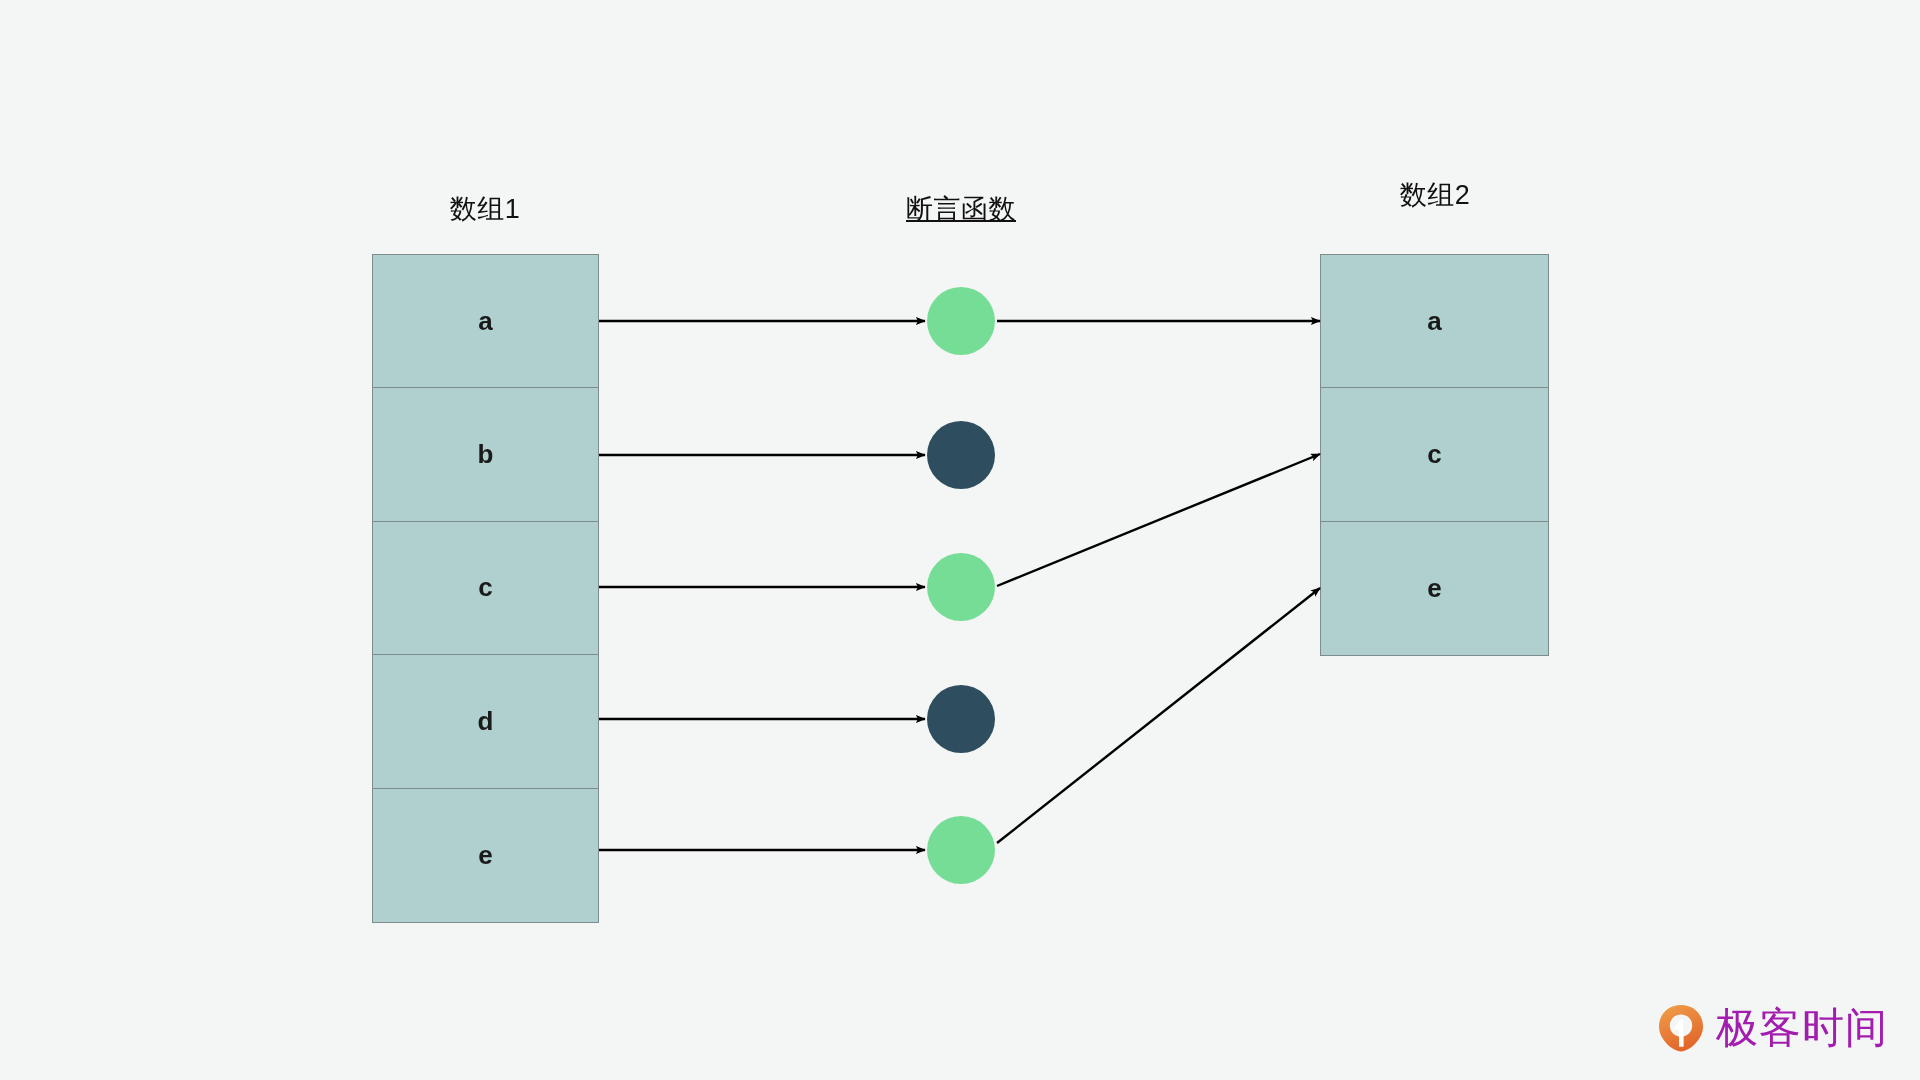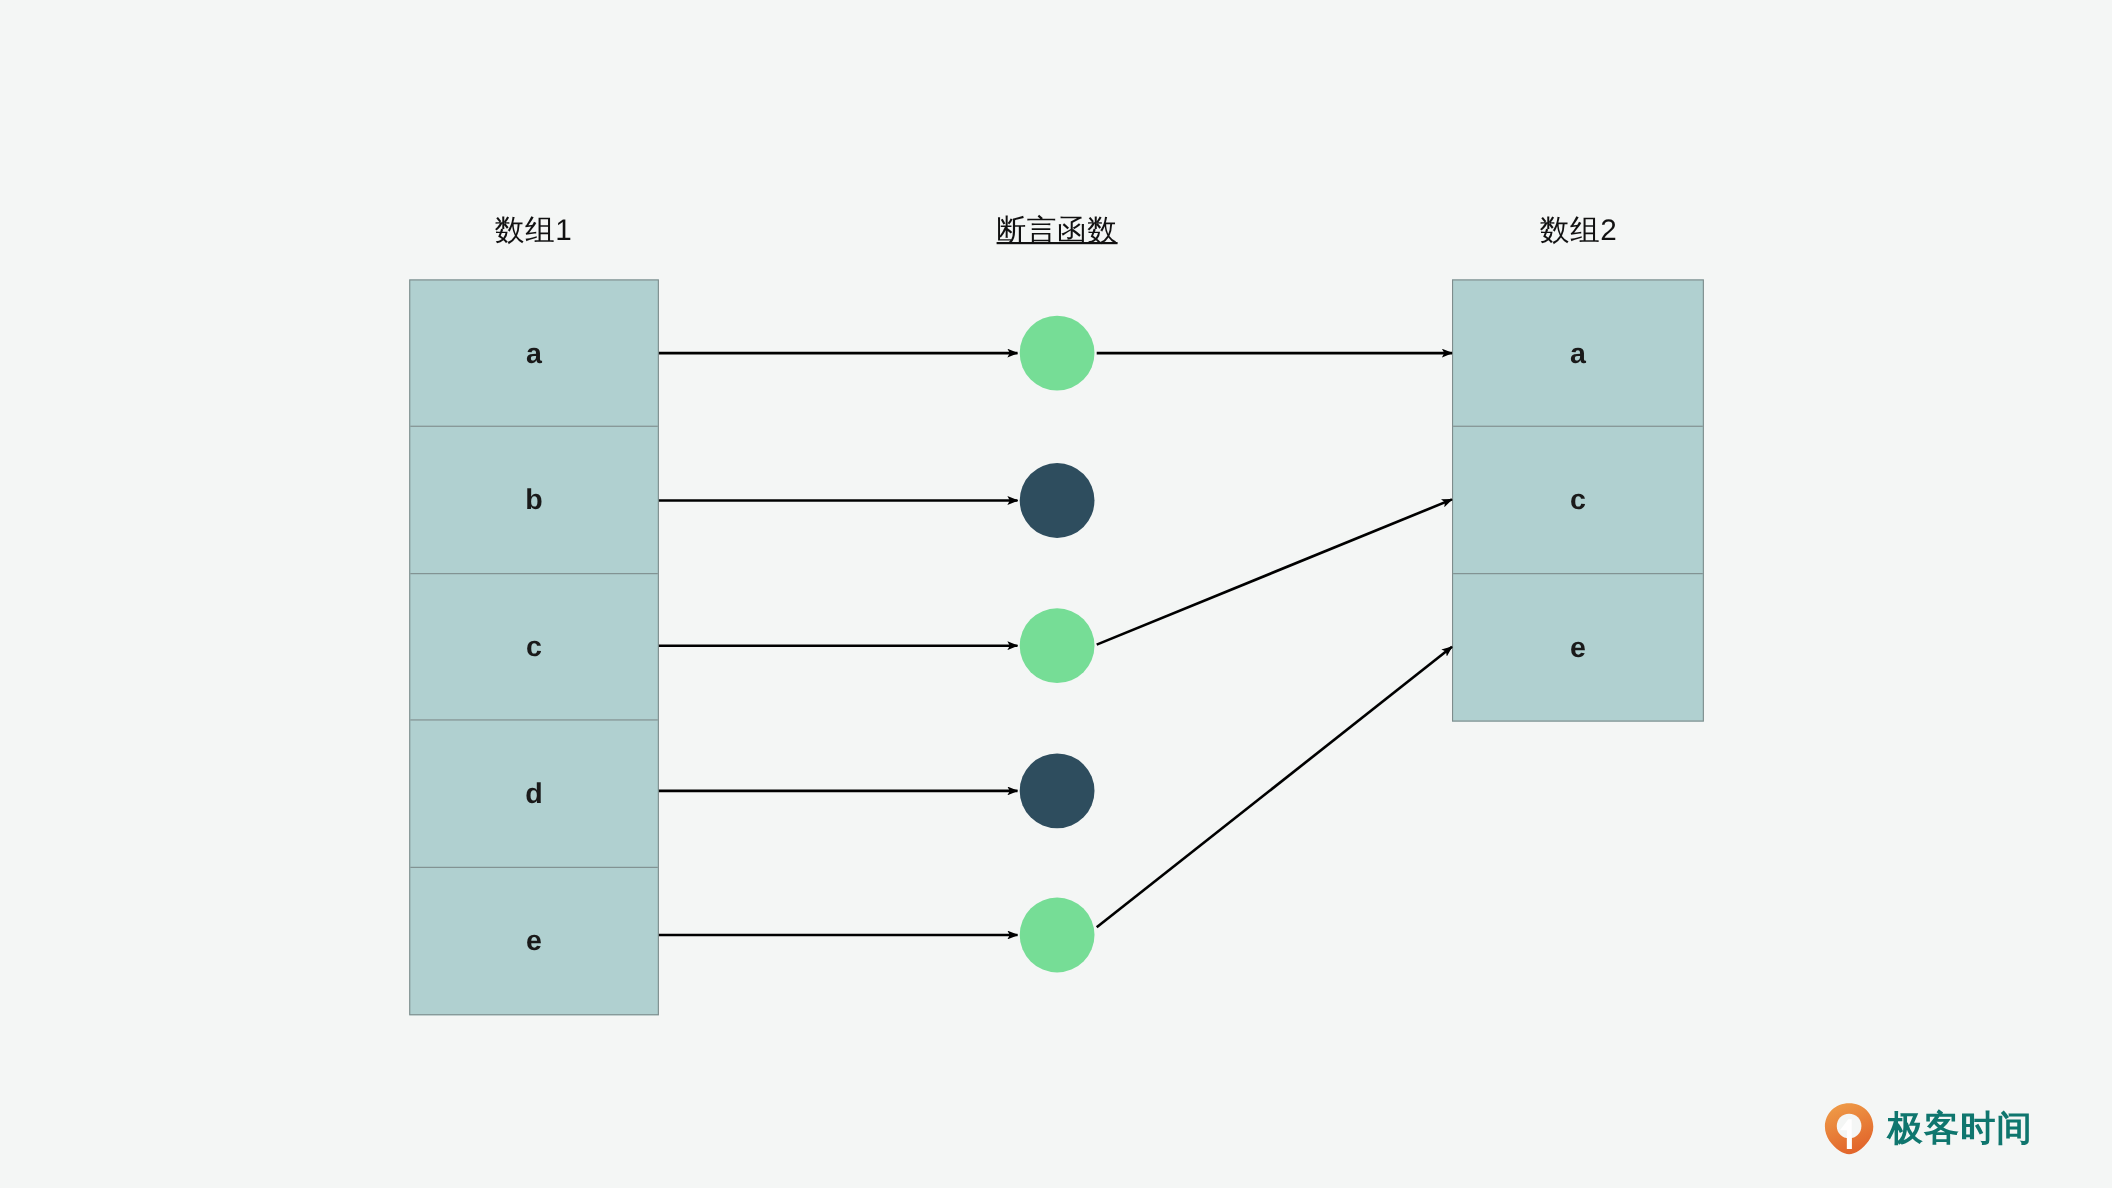"数组2" #title-array2 { top: 191px -> 177px }
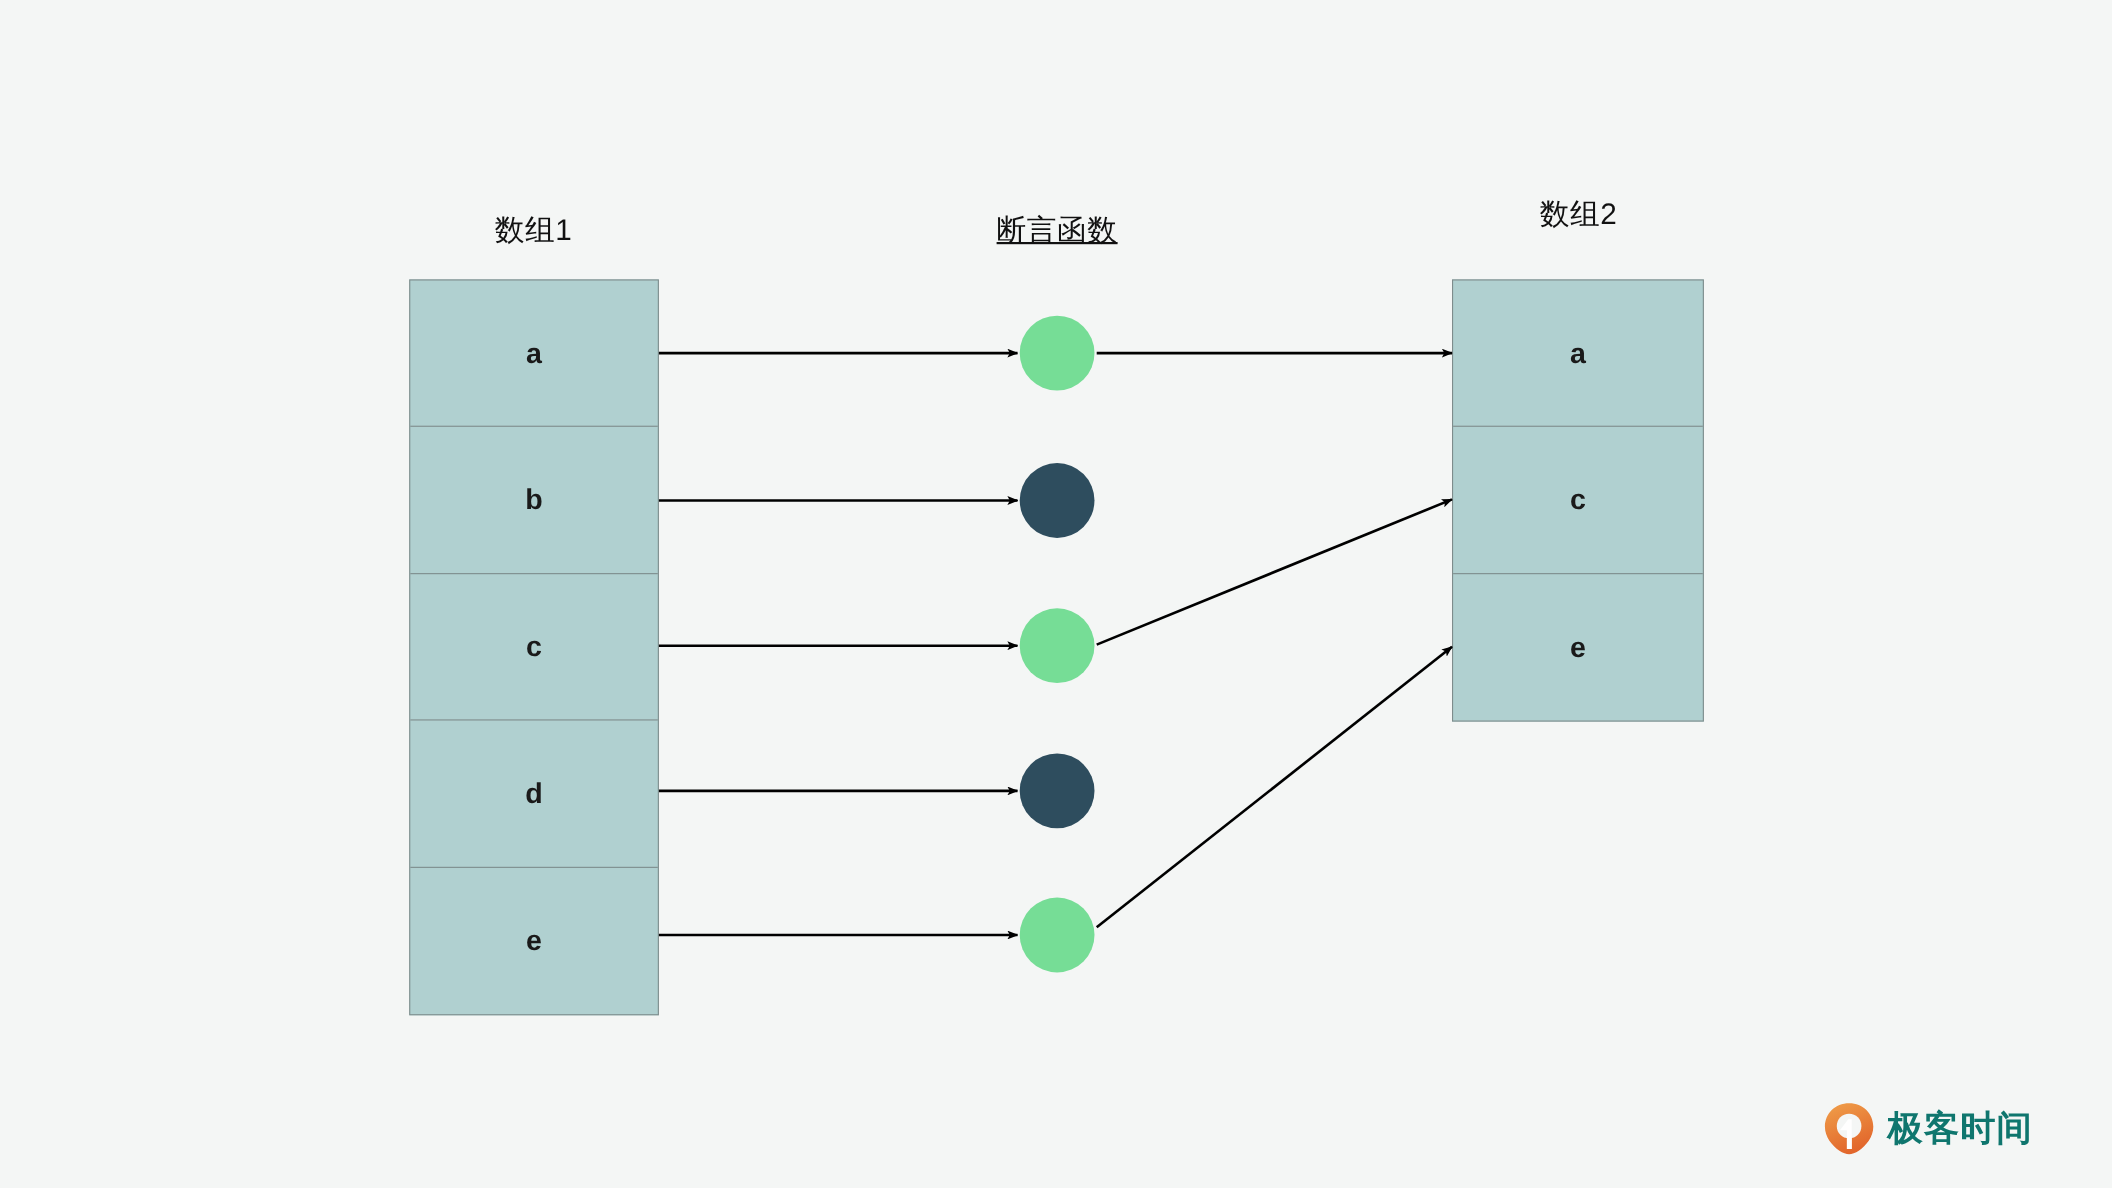"极客时间" #logo .logo-text { color: #0f766e -> #a21caf; font-size: 32px -> 42px; font-weight: 700 -> 400 }
